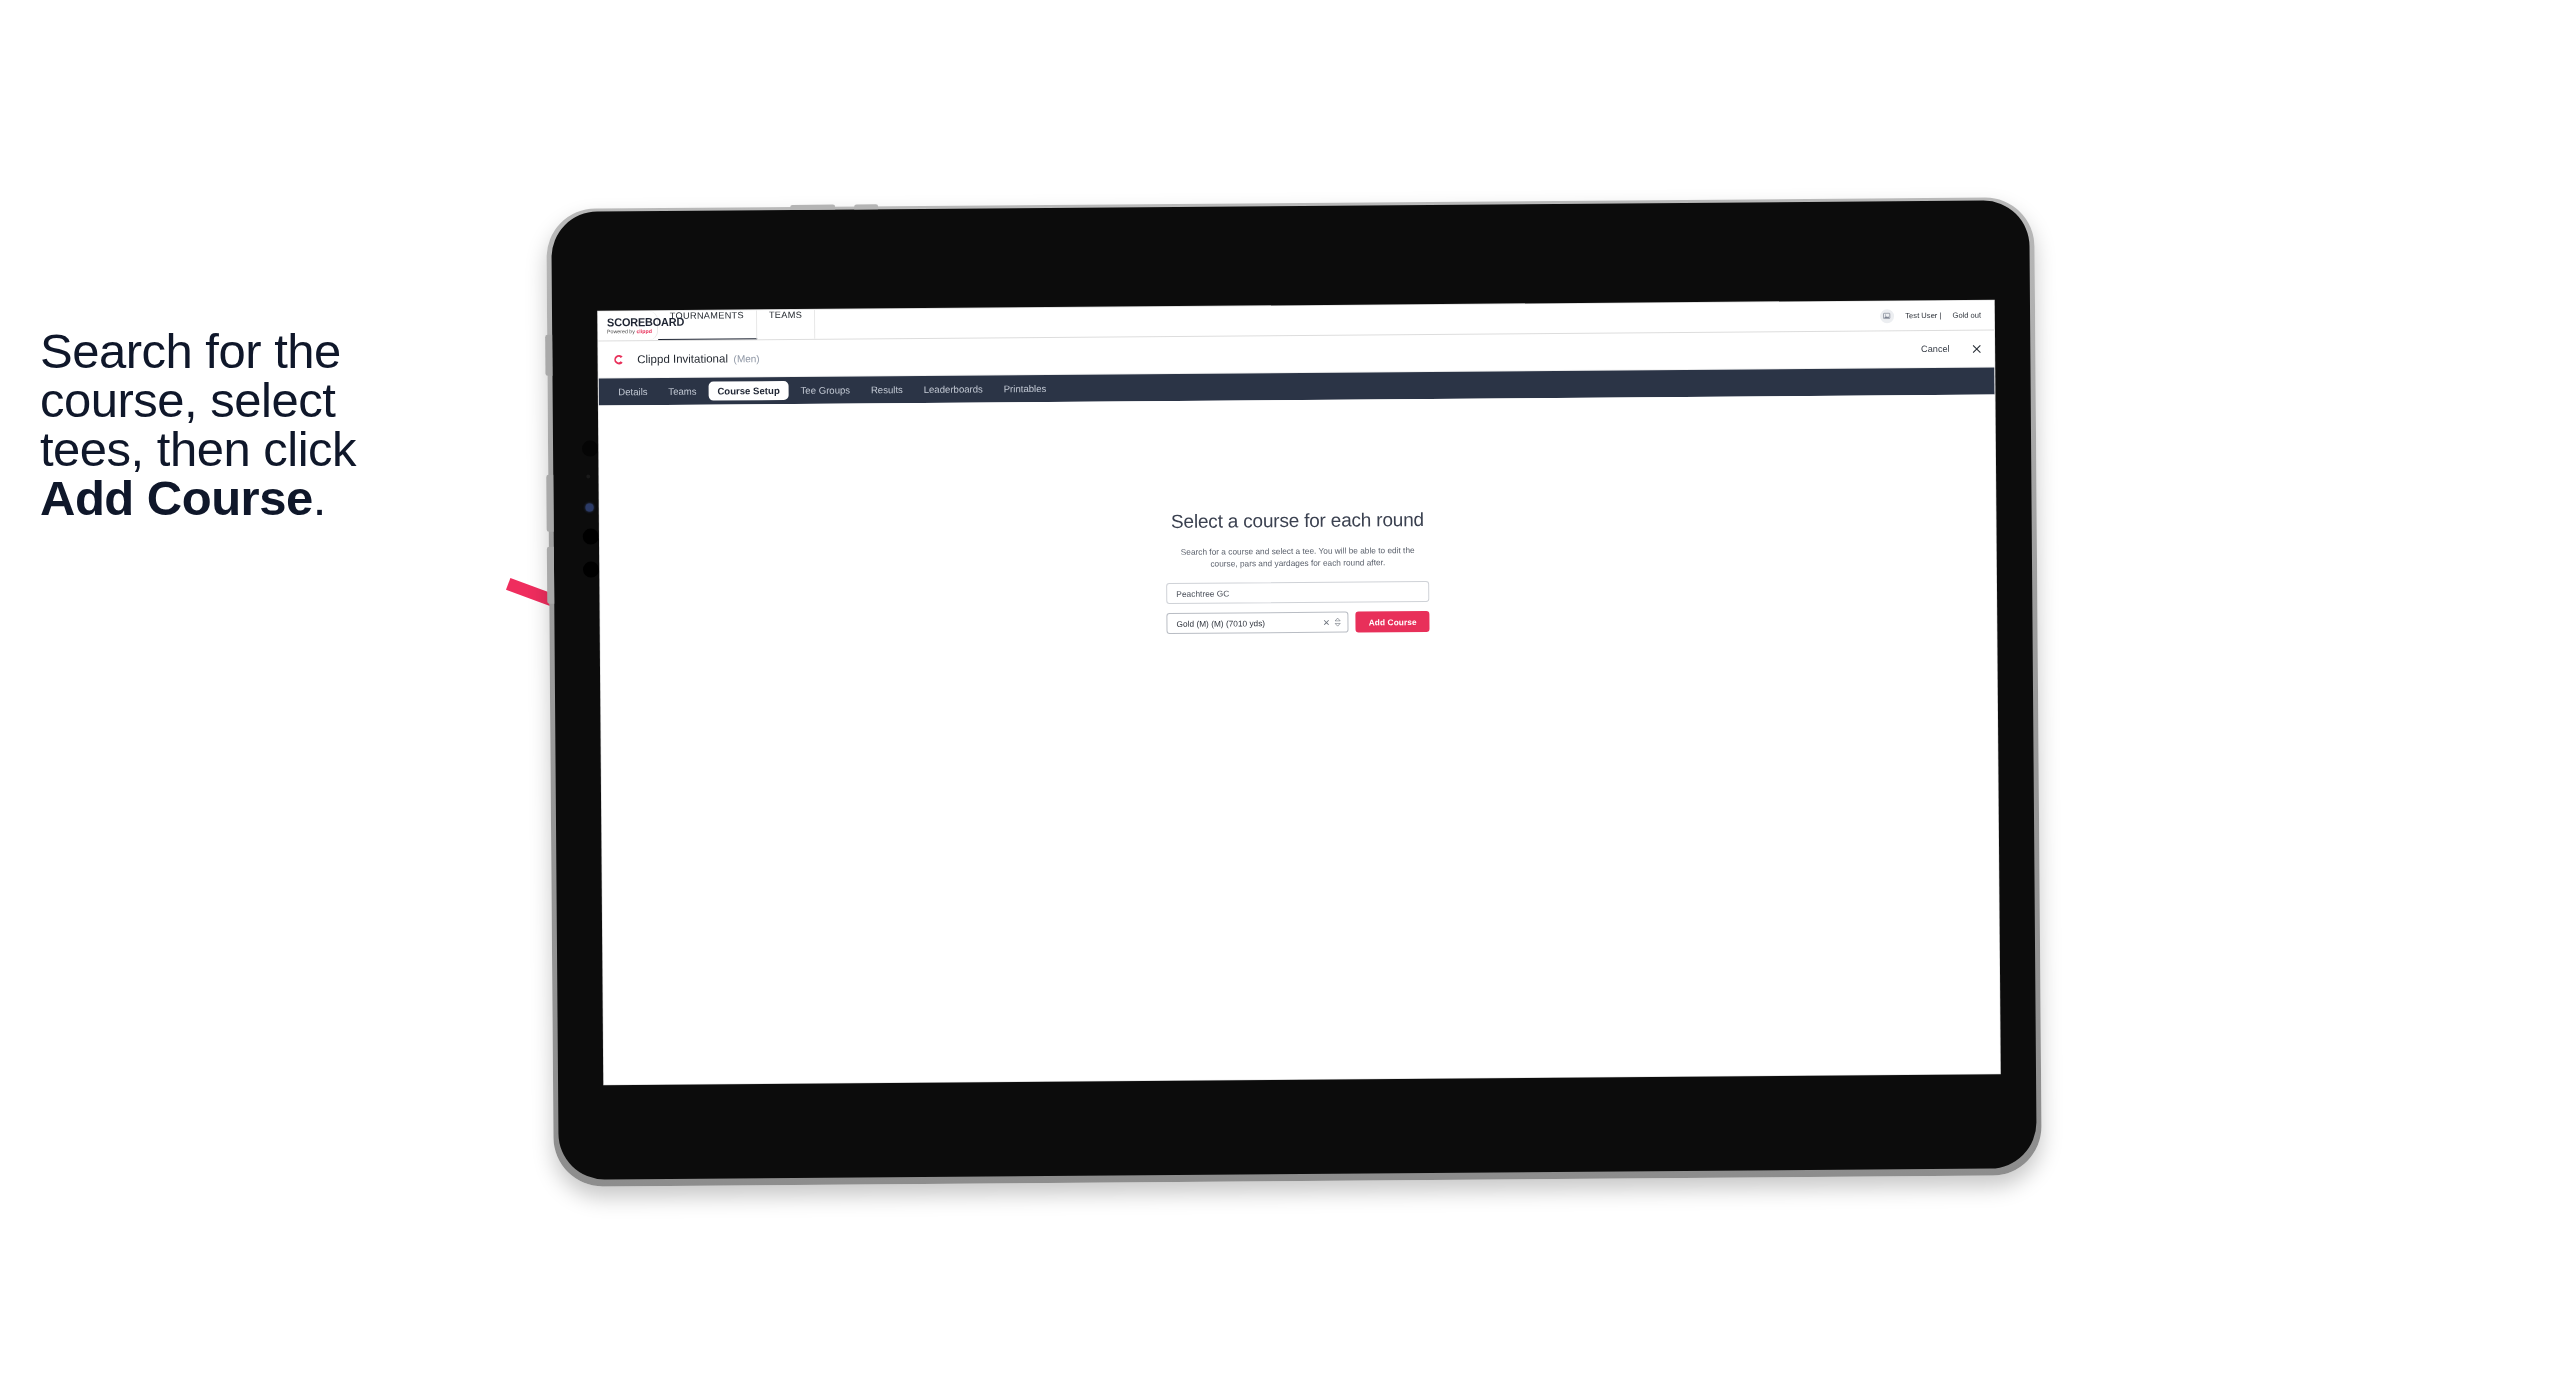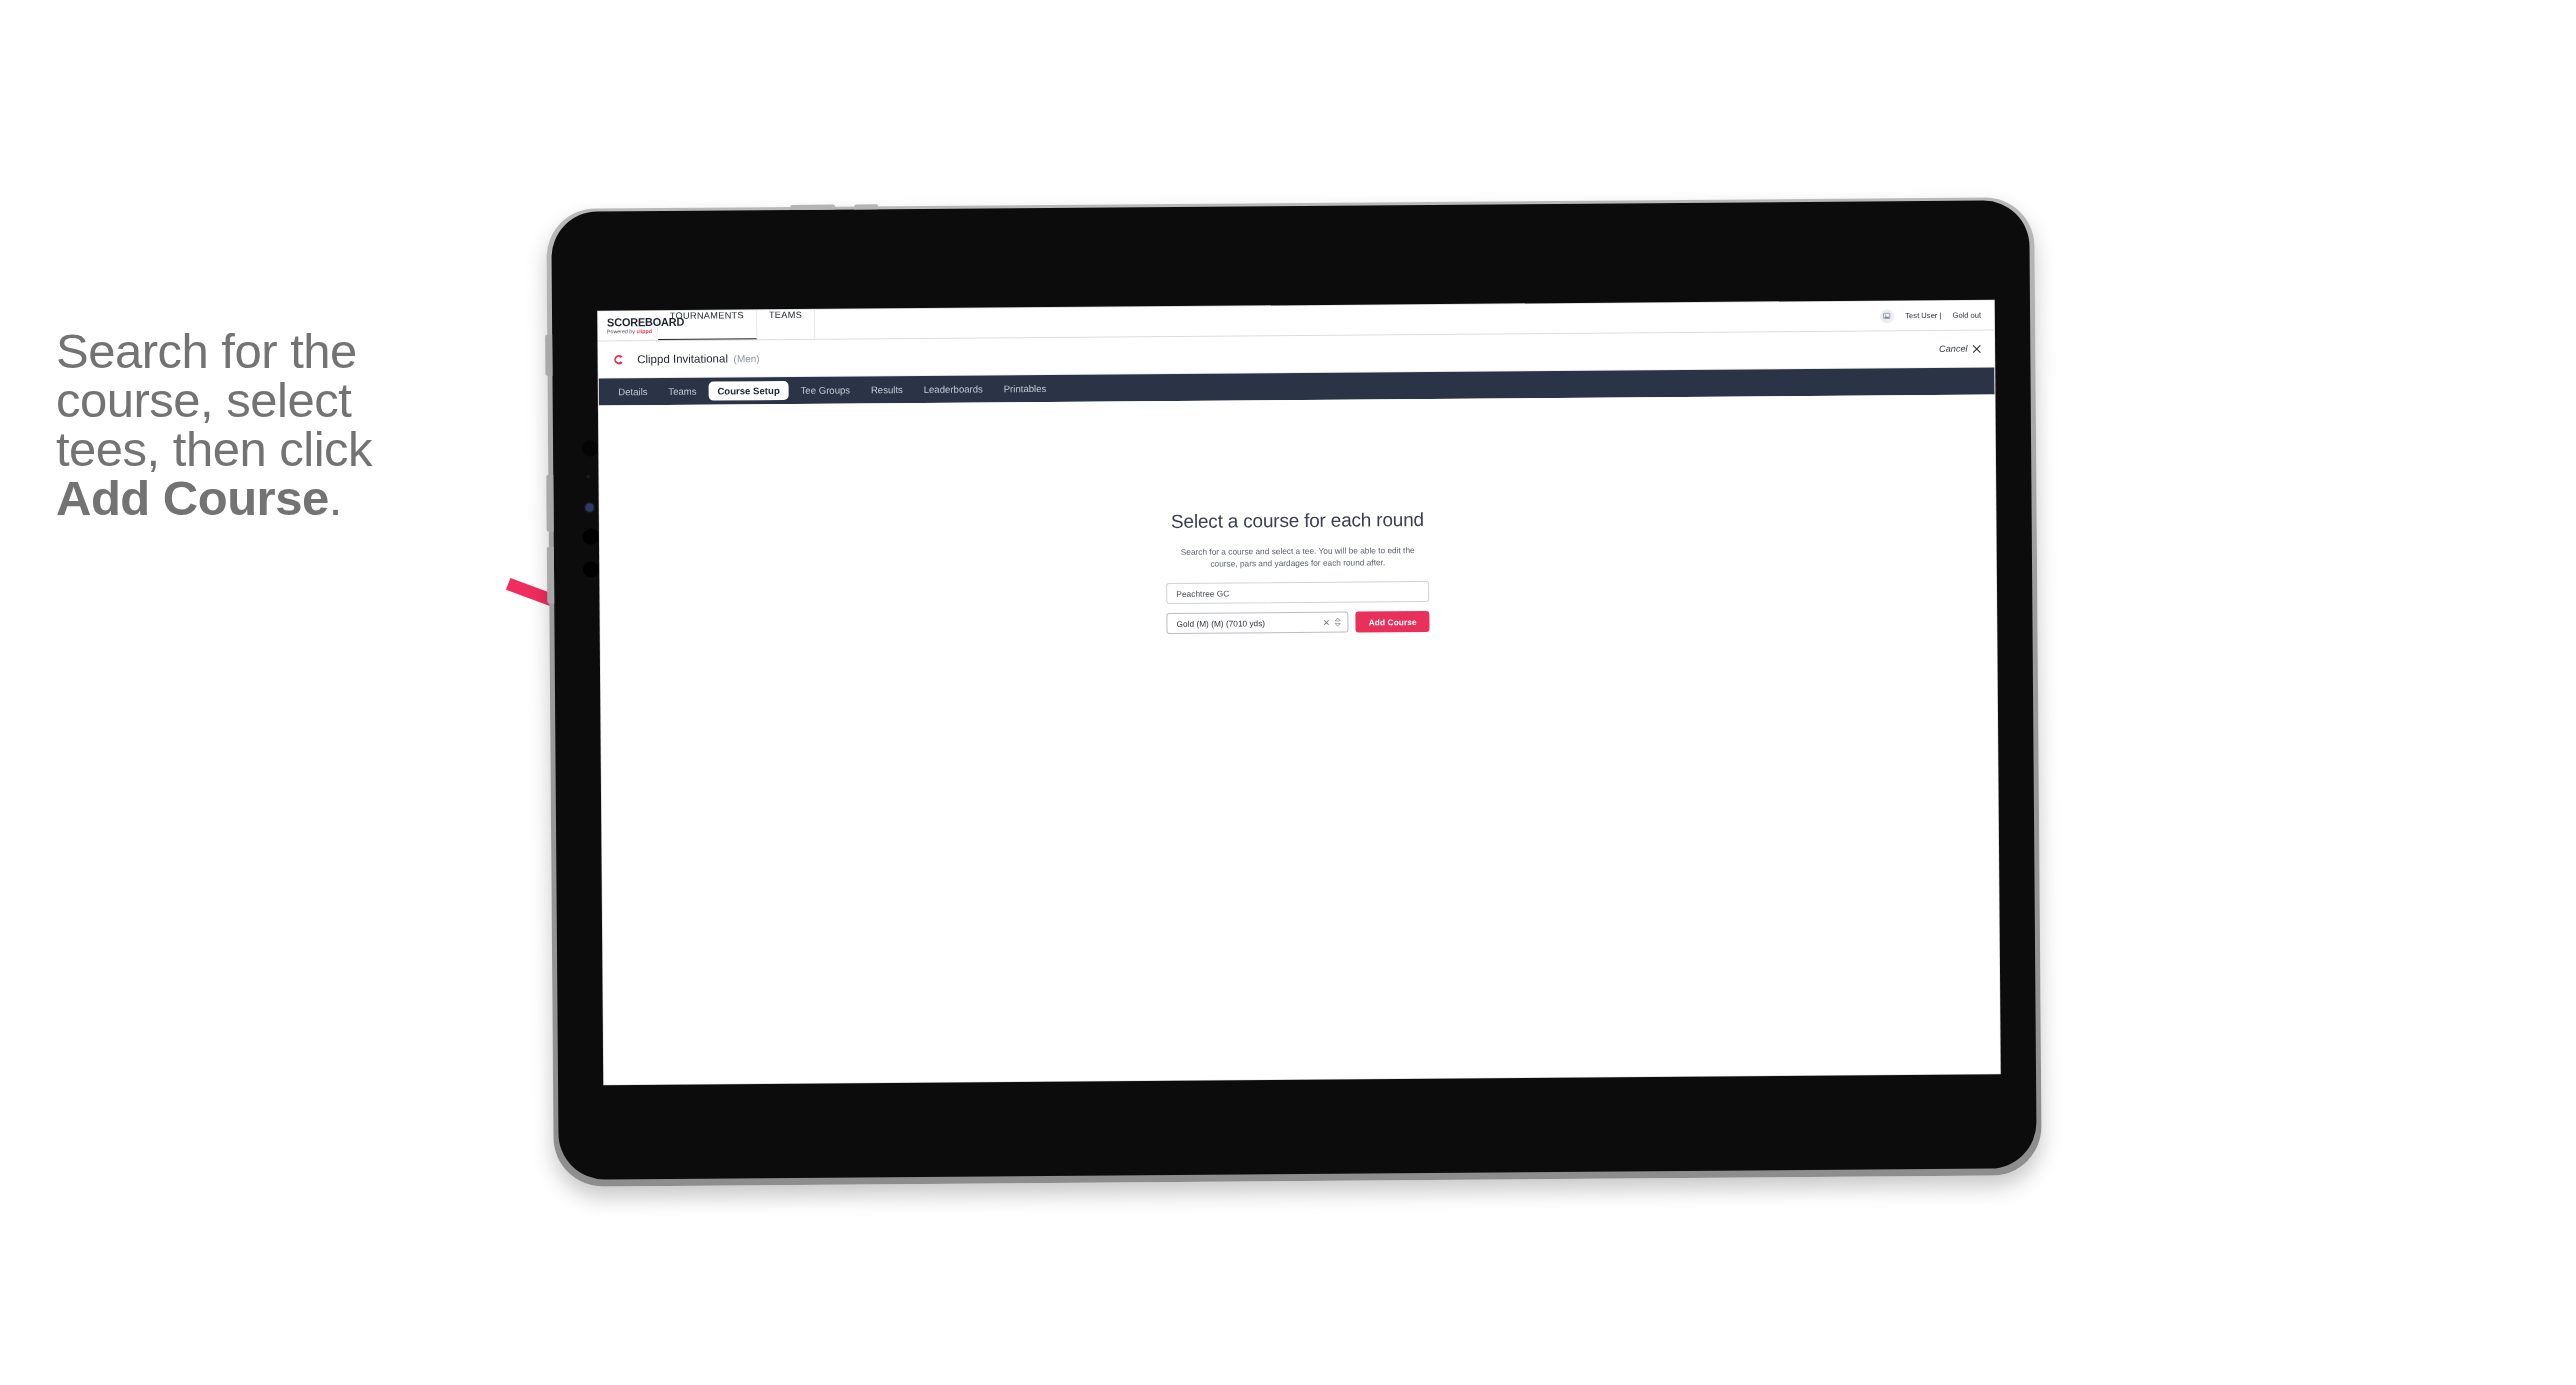"Search for the" .instructions { color: #737373 -> #0f172a; left: 56px -> 40px }
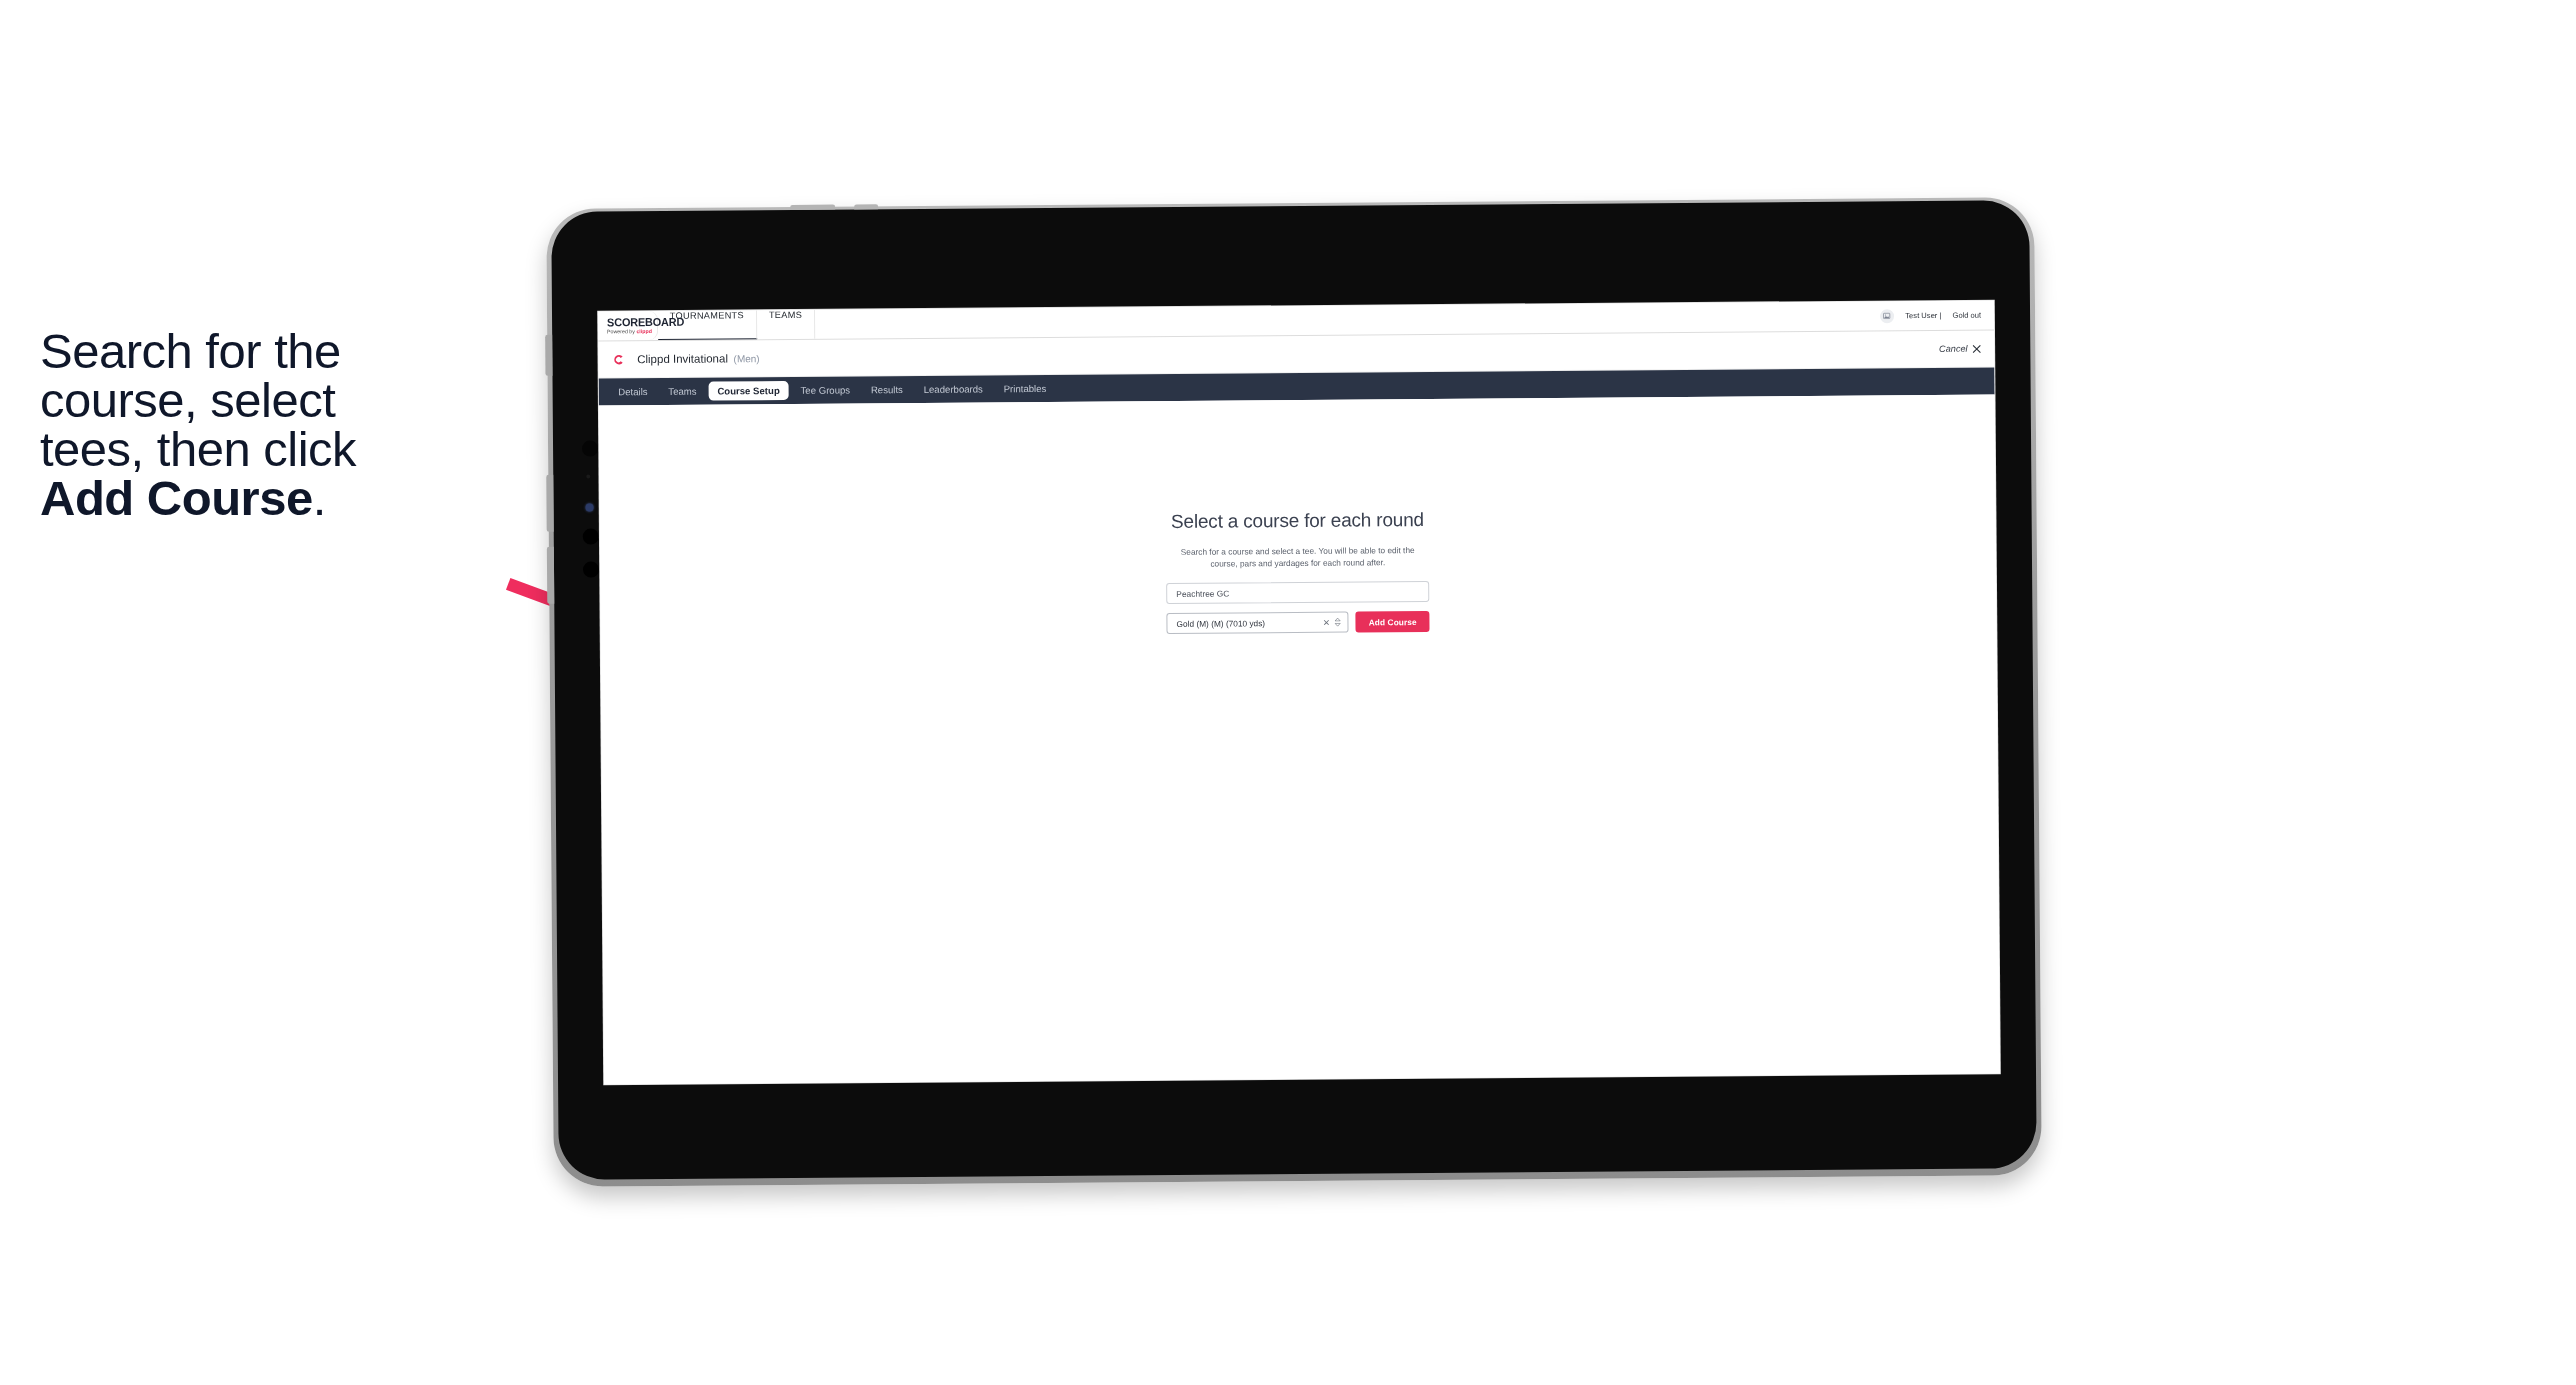"Cancel" .cancel-wrap { font-style: italic -> none; gap: 5px -> 23px }
